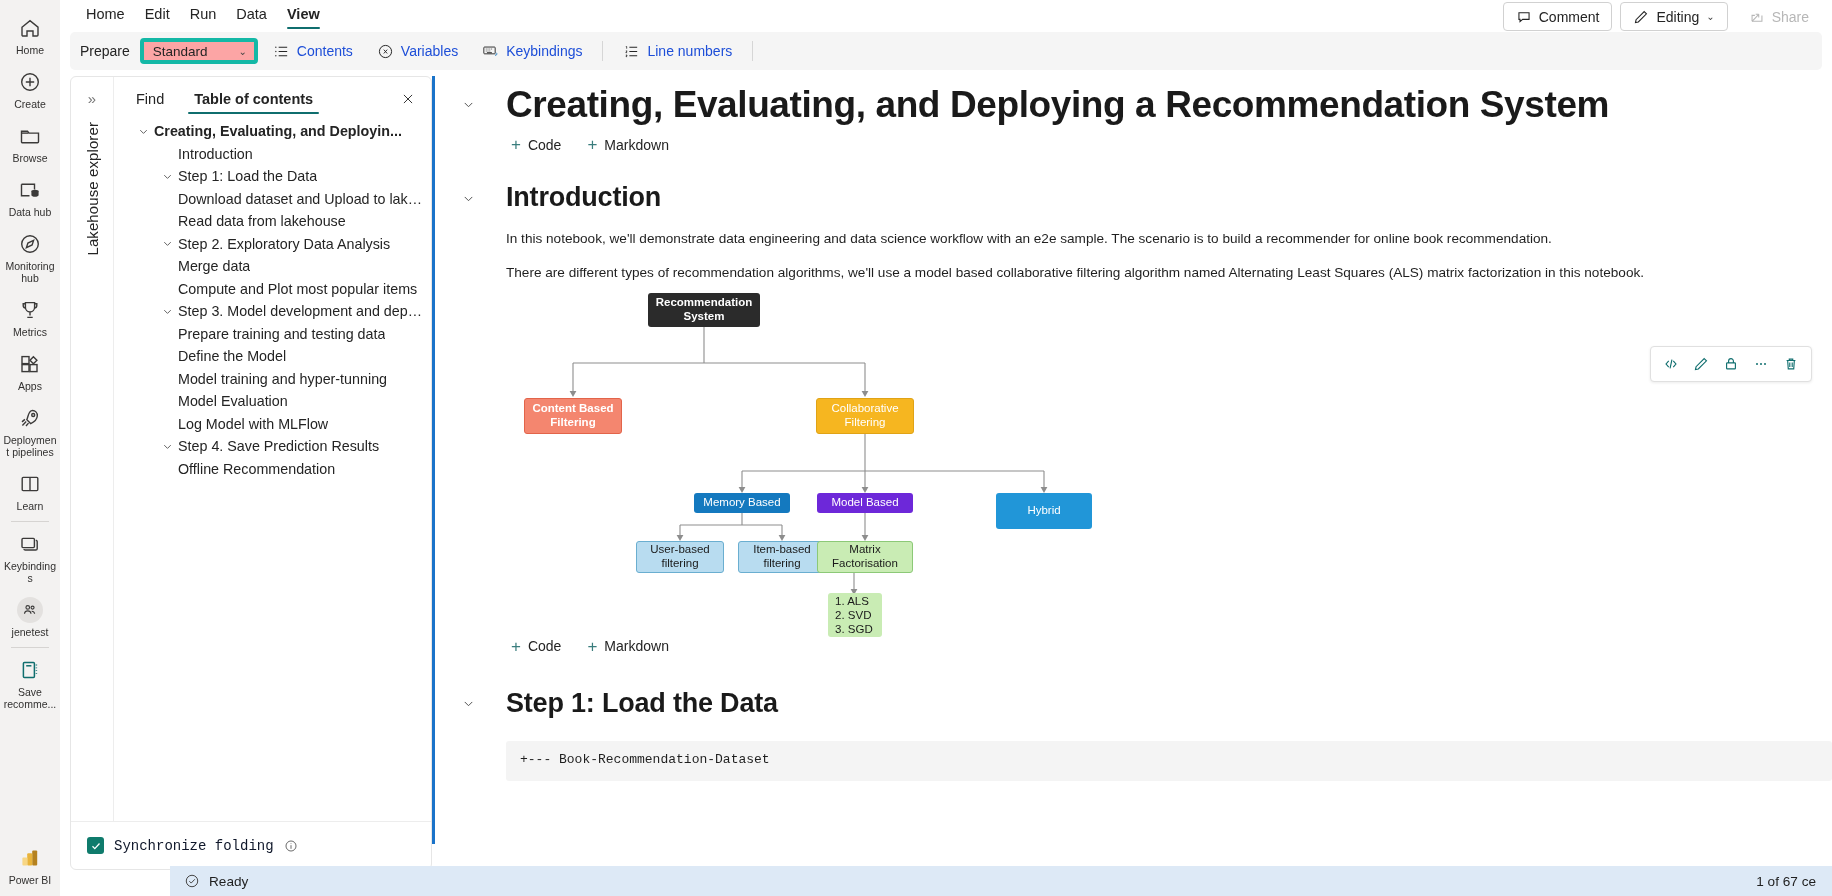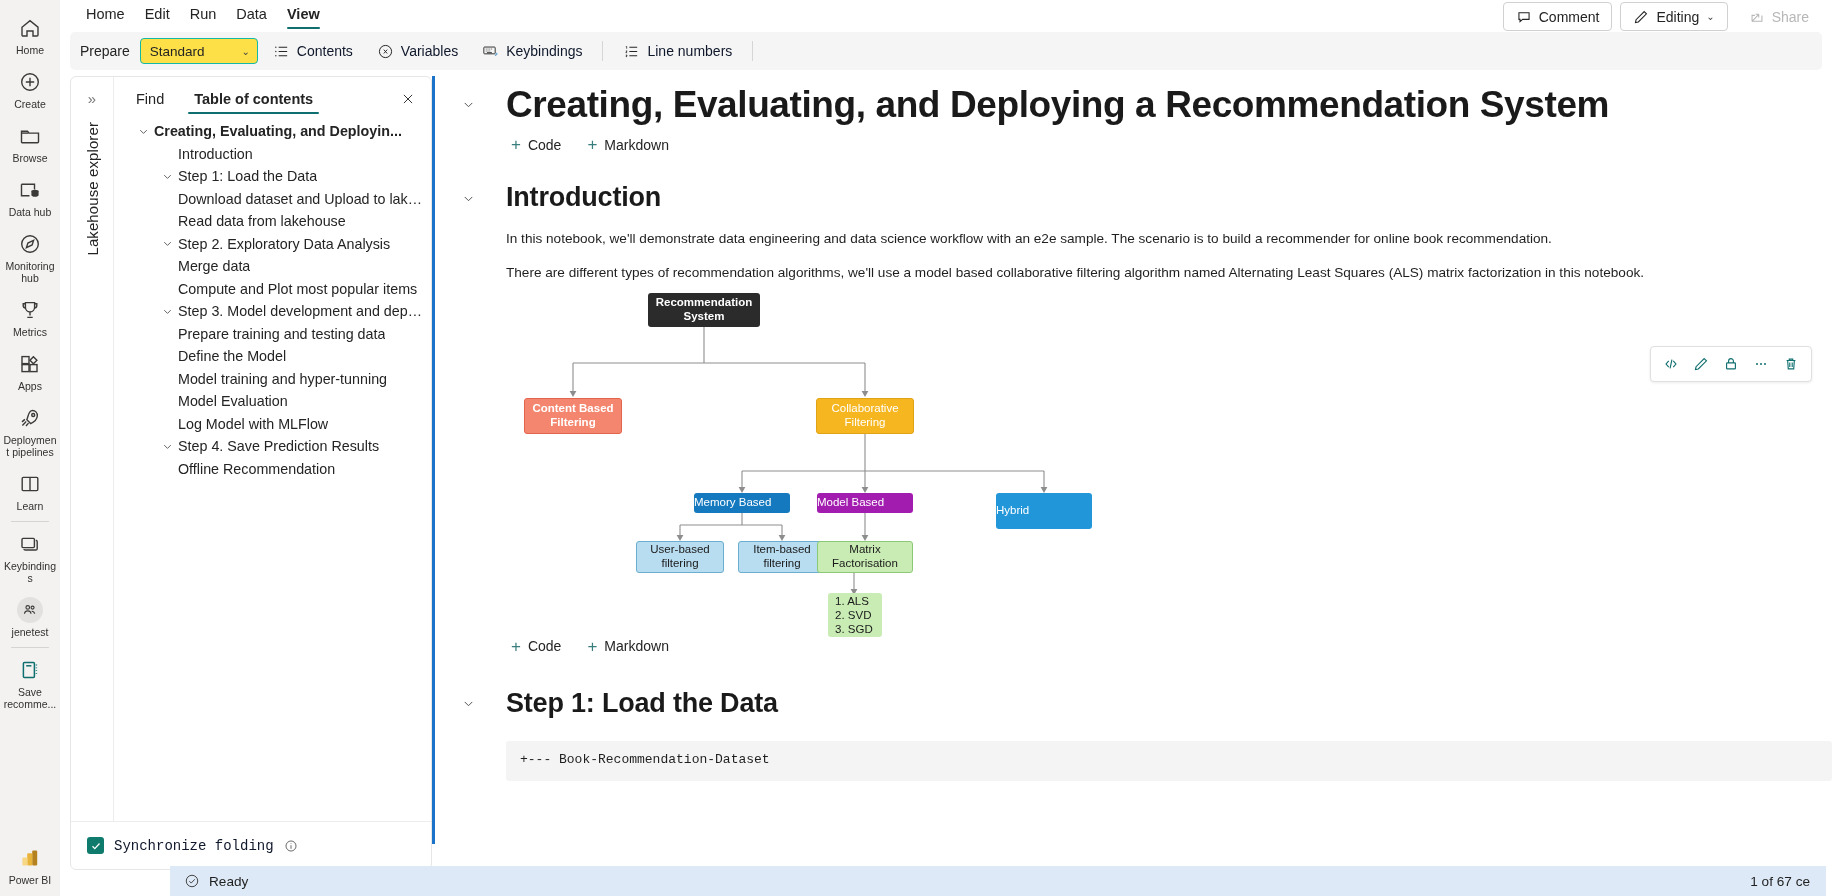"Standard" .cmd-select { background: #fde047 -> #fca5a5; border: 1px solid #14b8a6 -> 4px solid #14b8a6 }
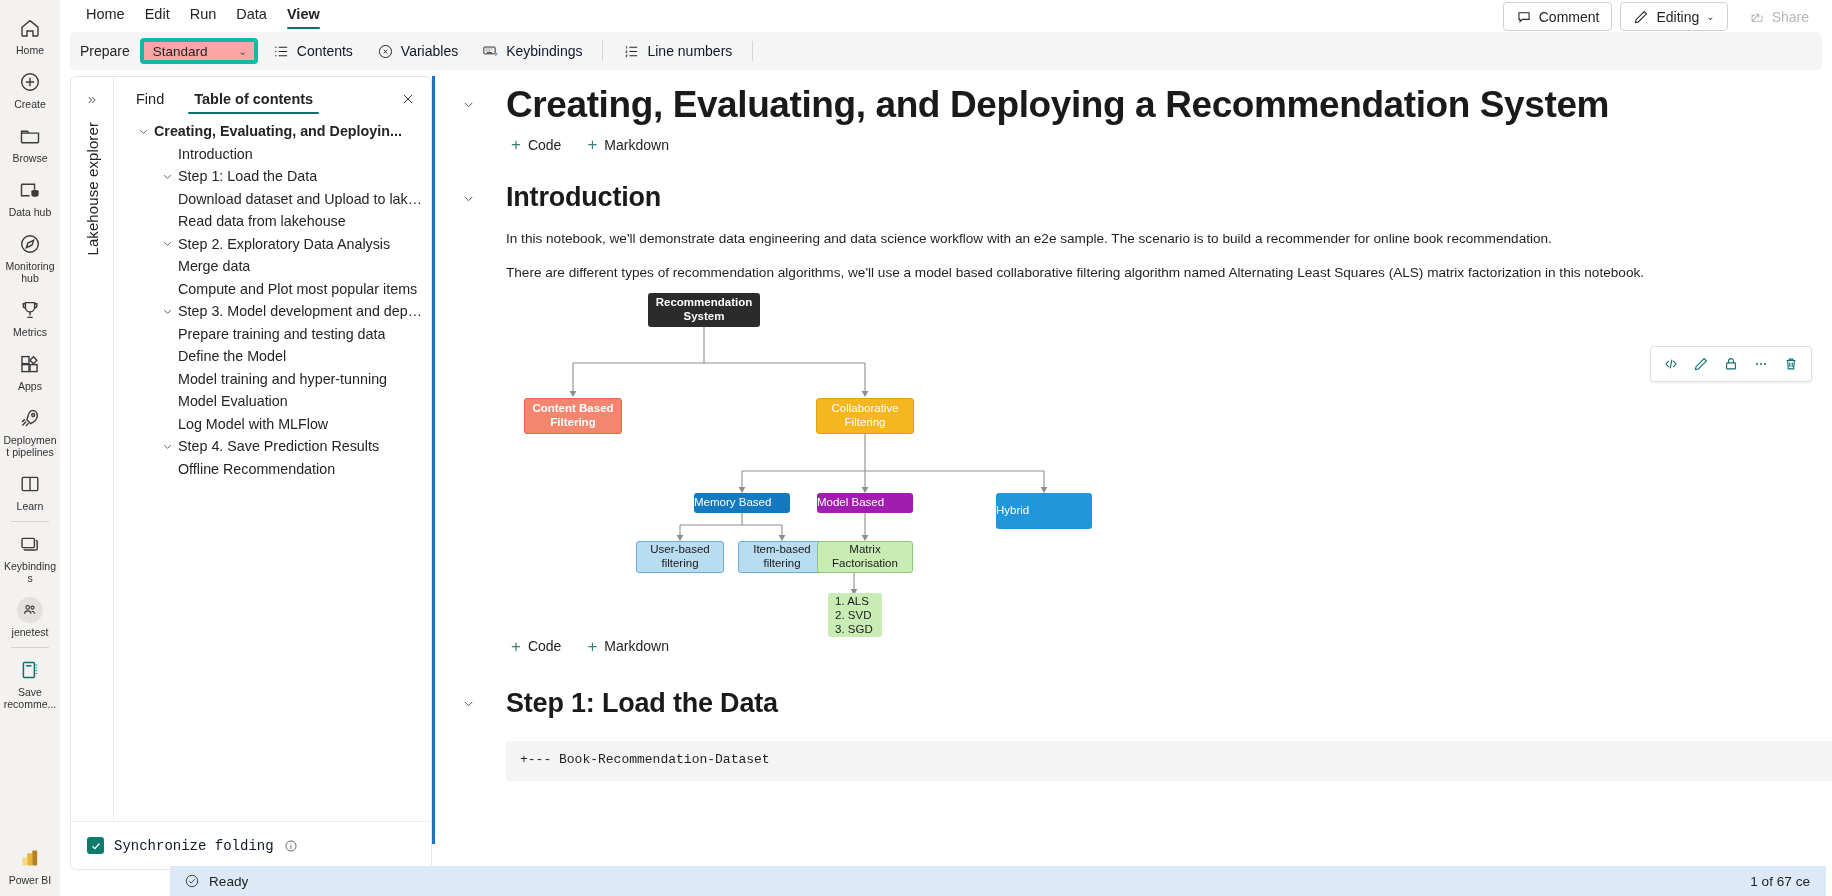"Contents" .cmd-item { color: #0f172a -> #1d4ed8 }
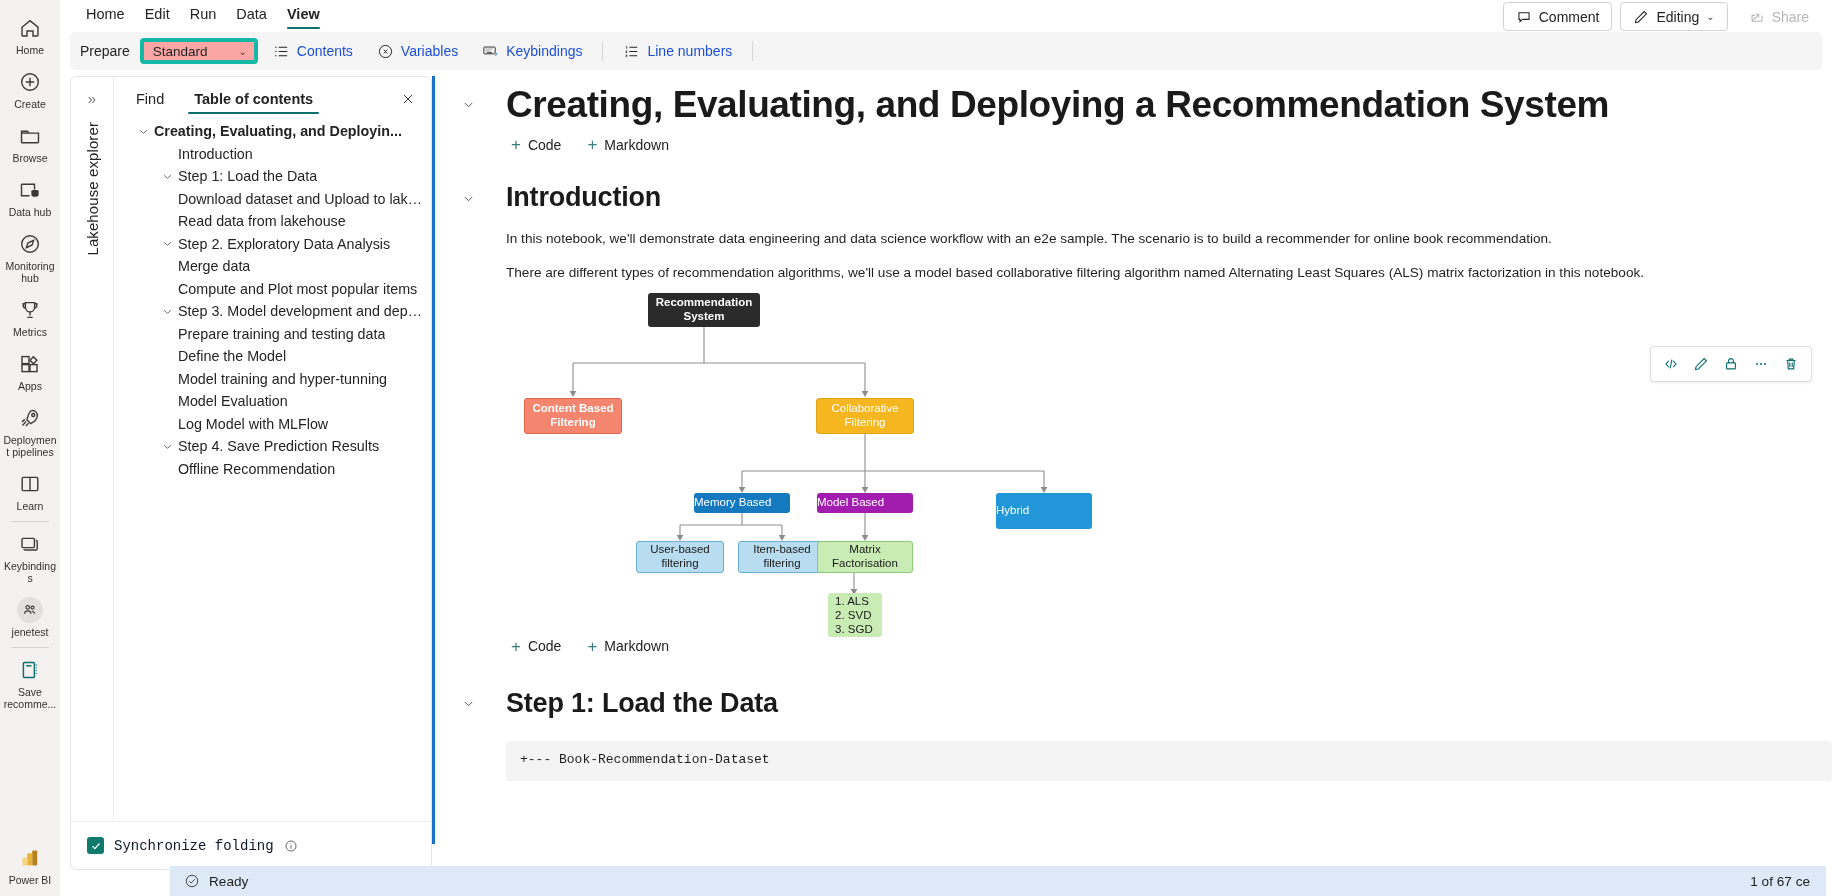"Recommendation System" .dbox { justify-content: flex-start -> center }
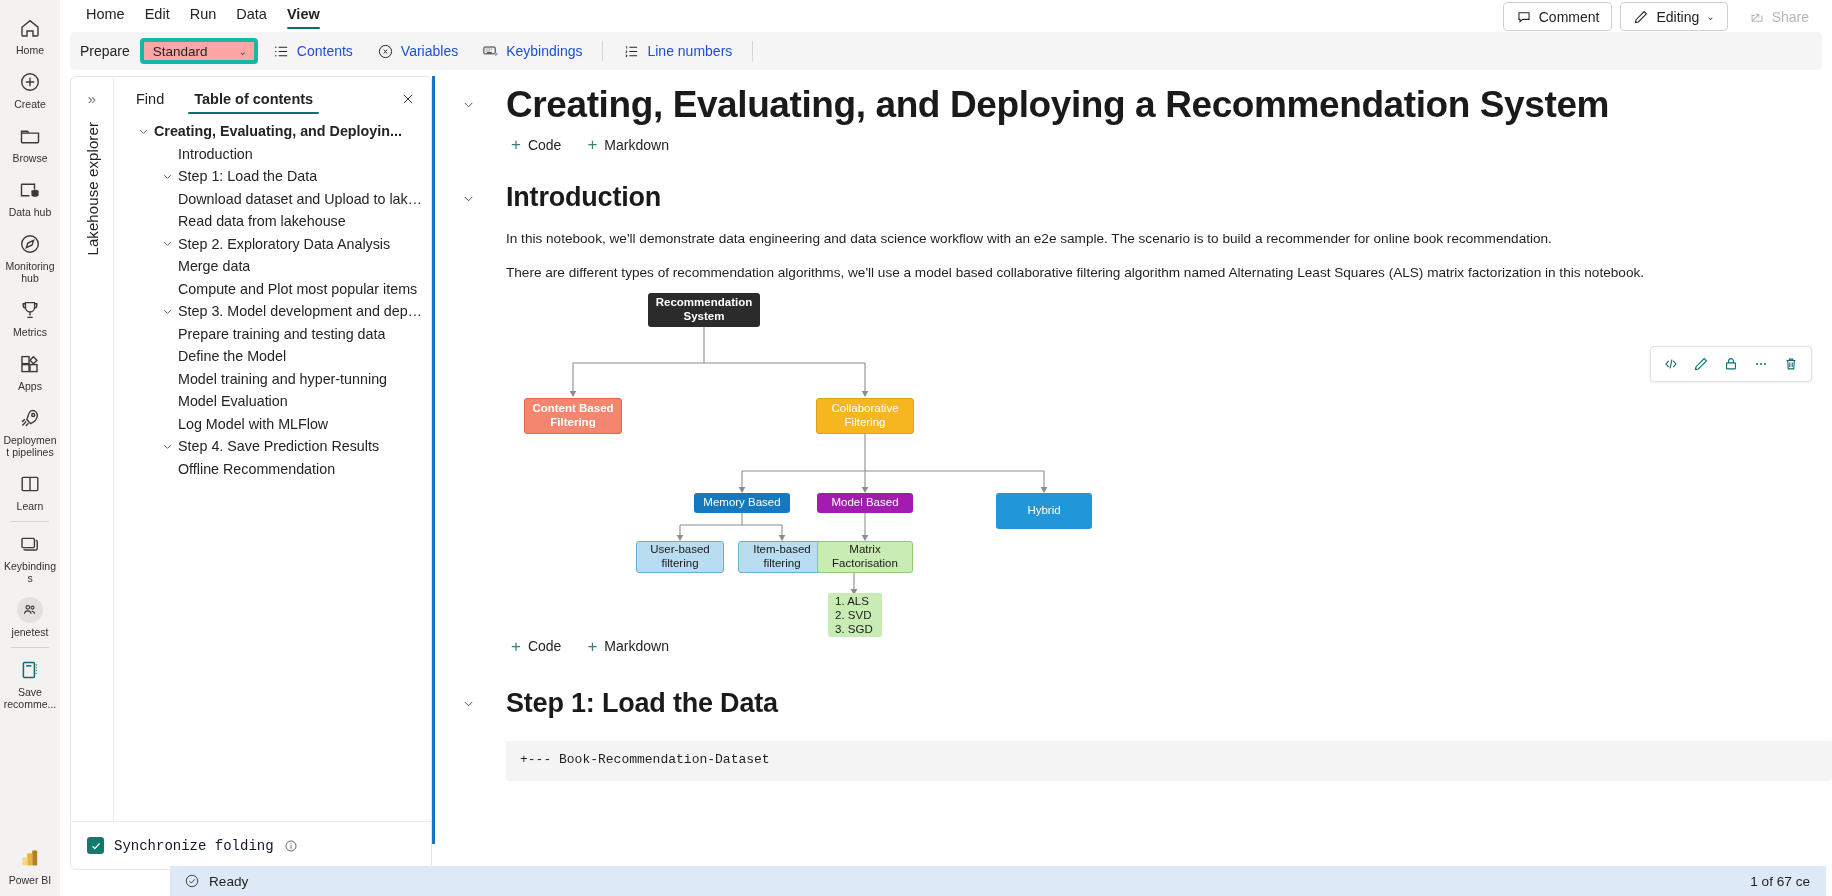"Model Based" div.dbox { background: #a21caf -> #6d28d9 }
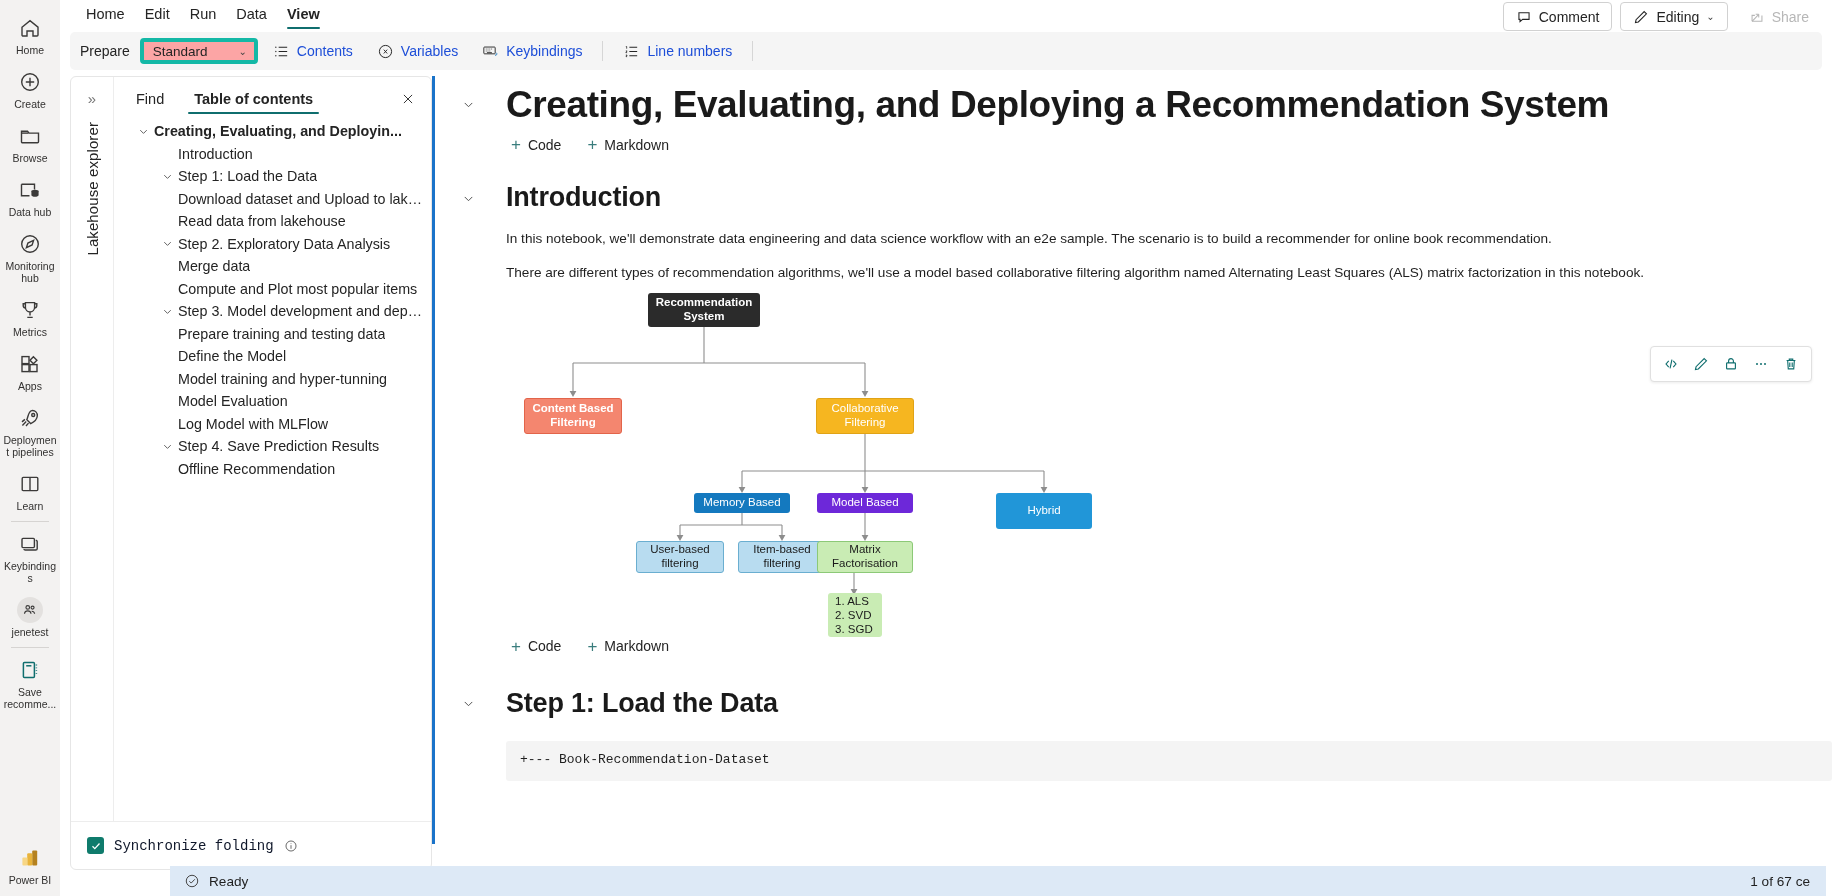"Ready" .statusbar { right: 6px -> 0 }
